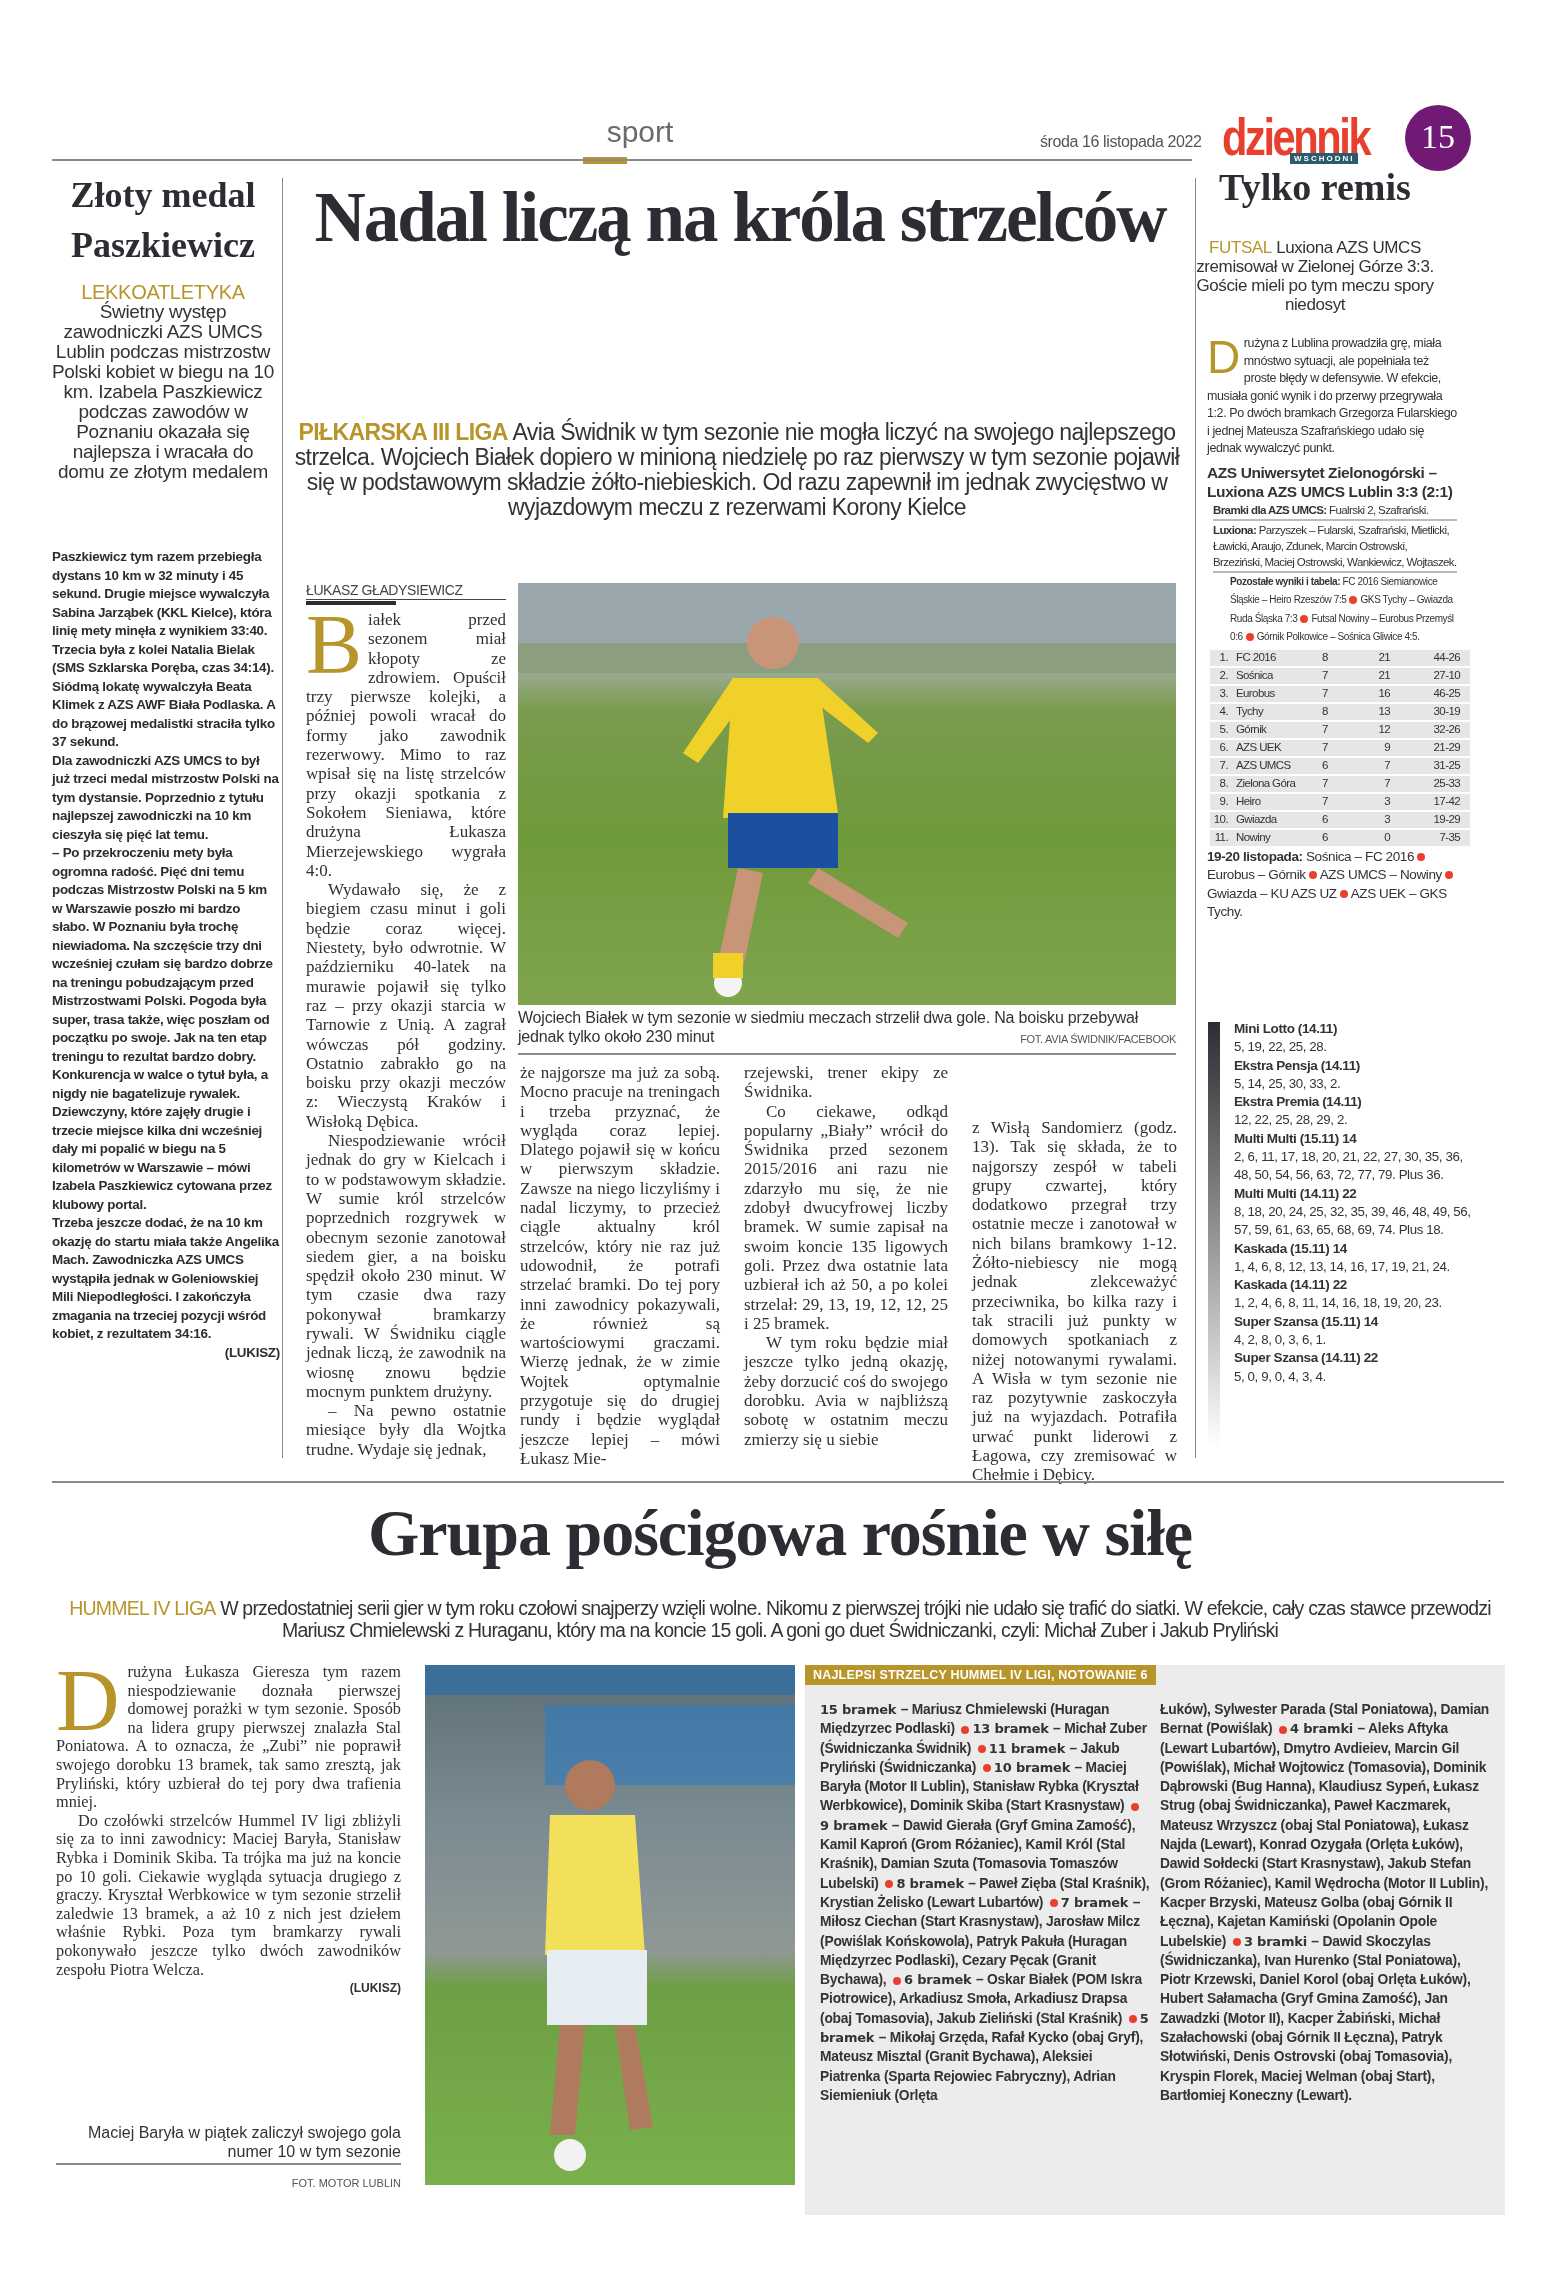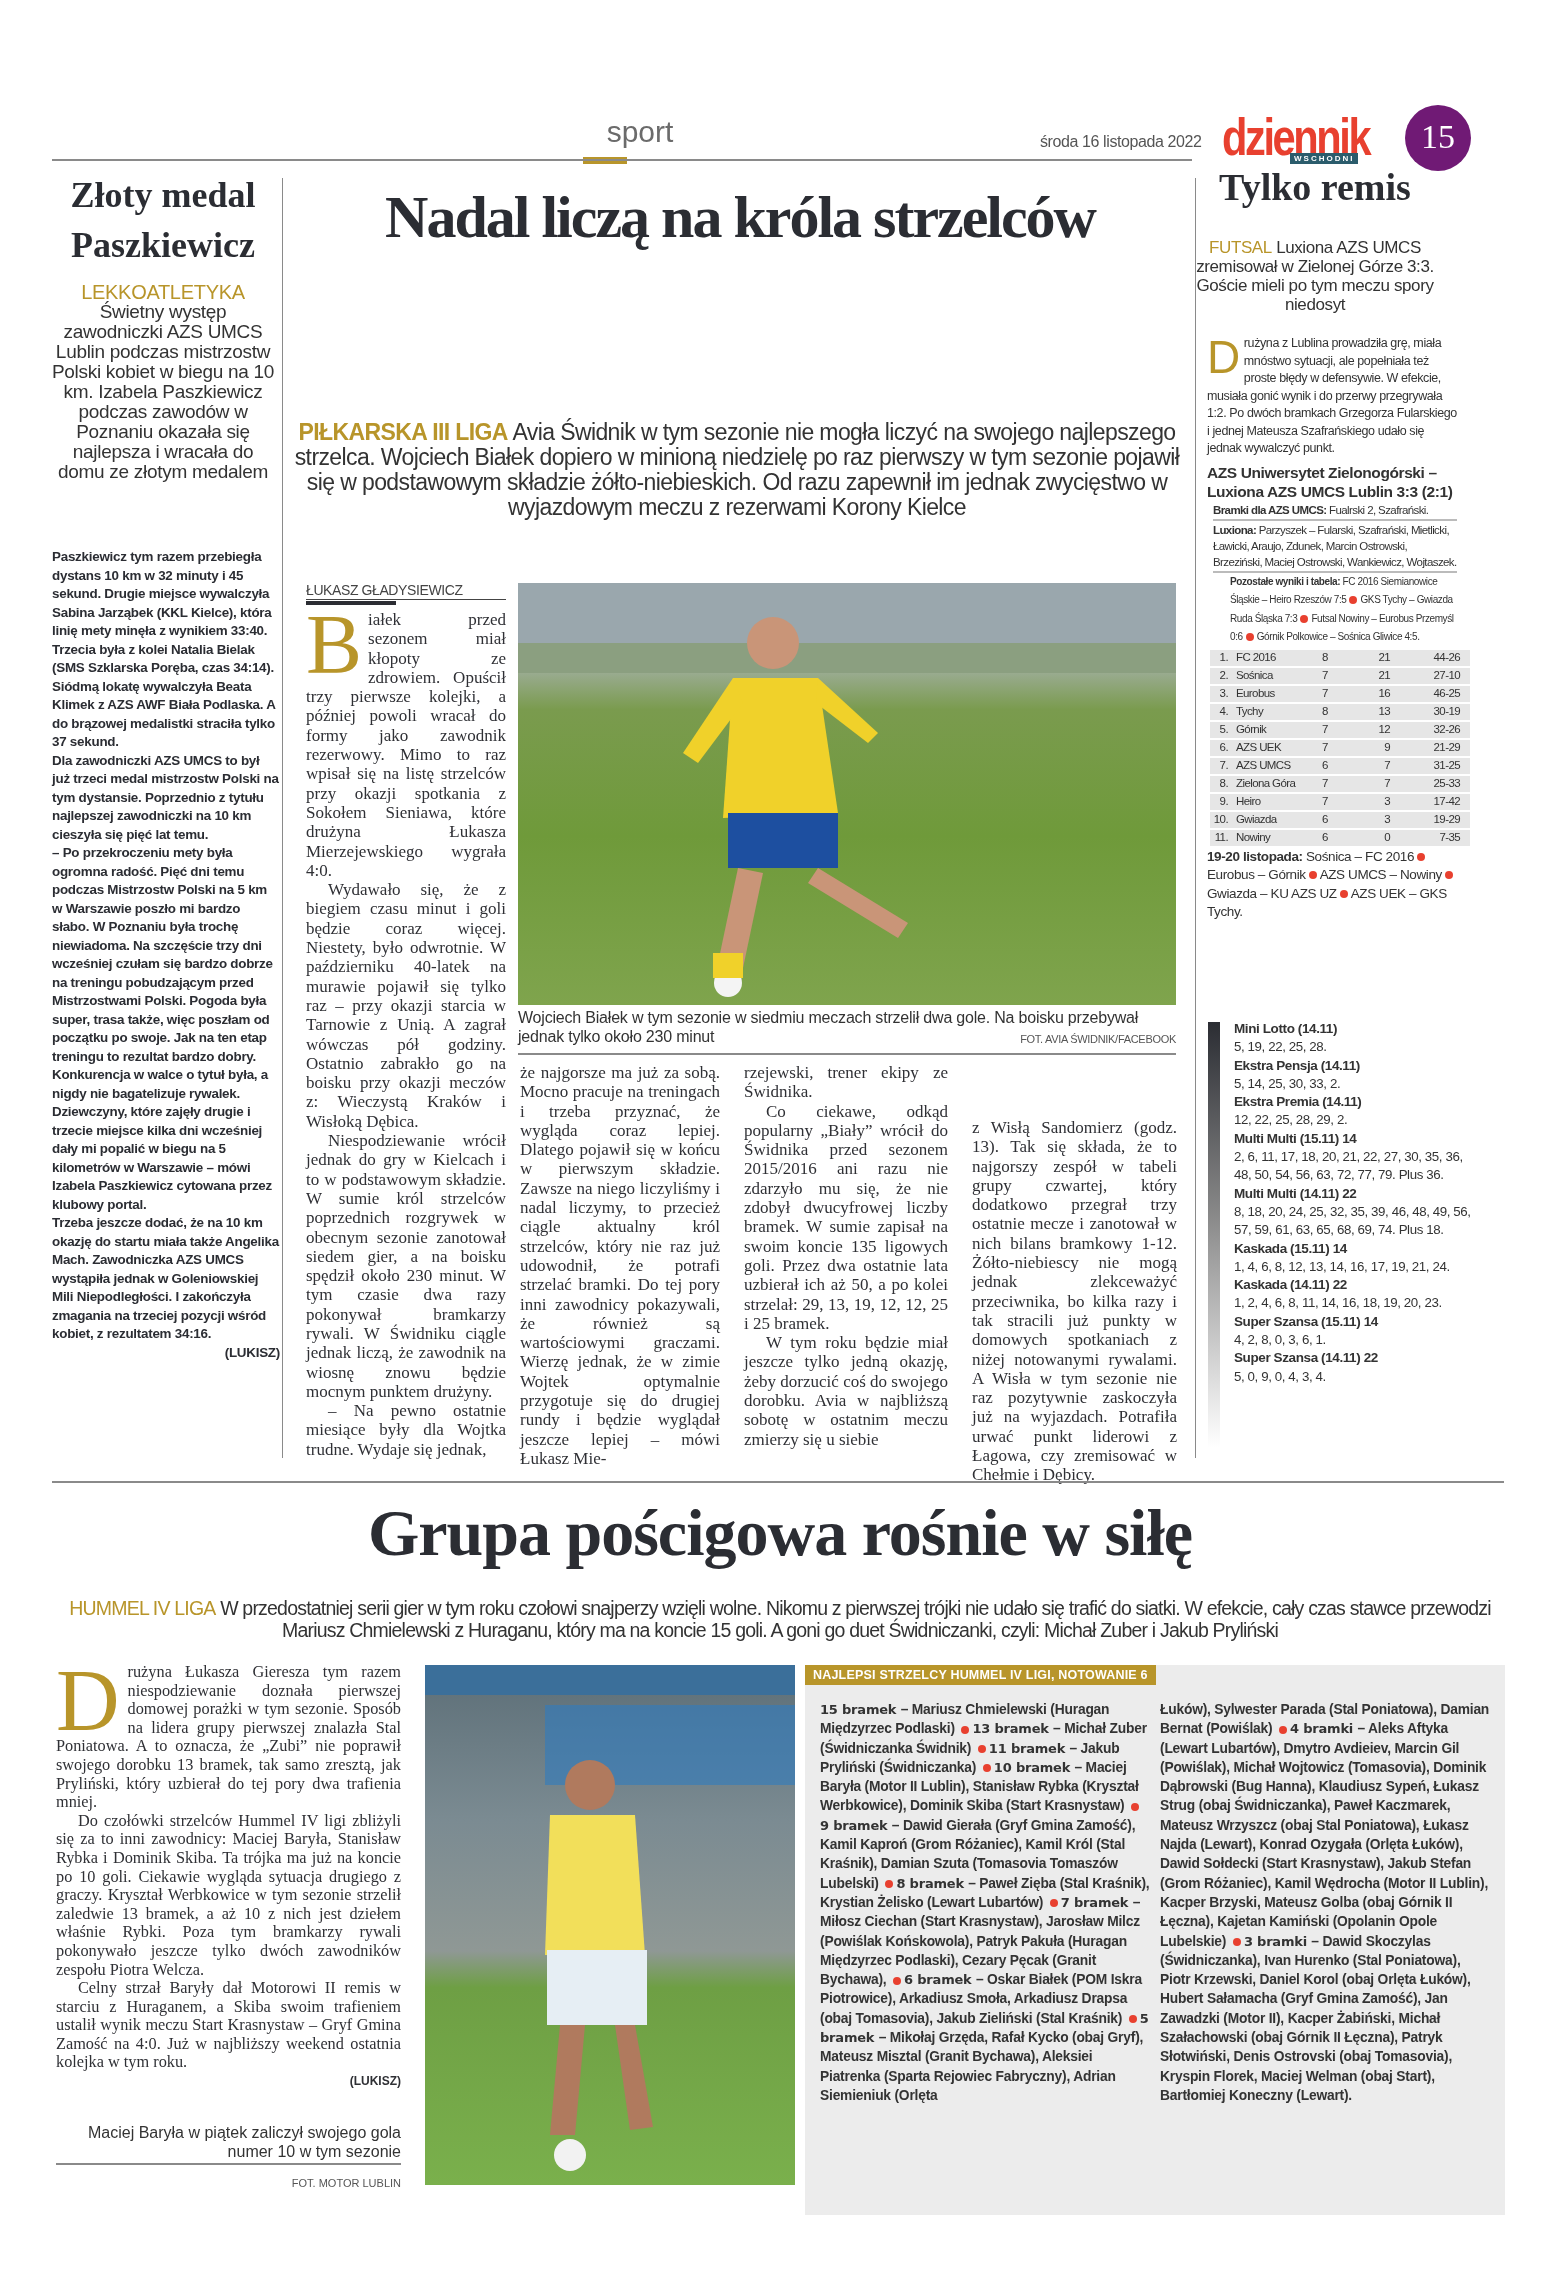"Nadal liczą na króla strzelców" .main-title { font-size: 60px -> 71px }
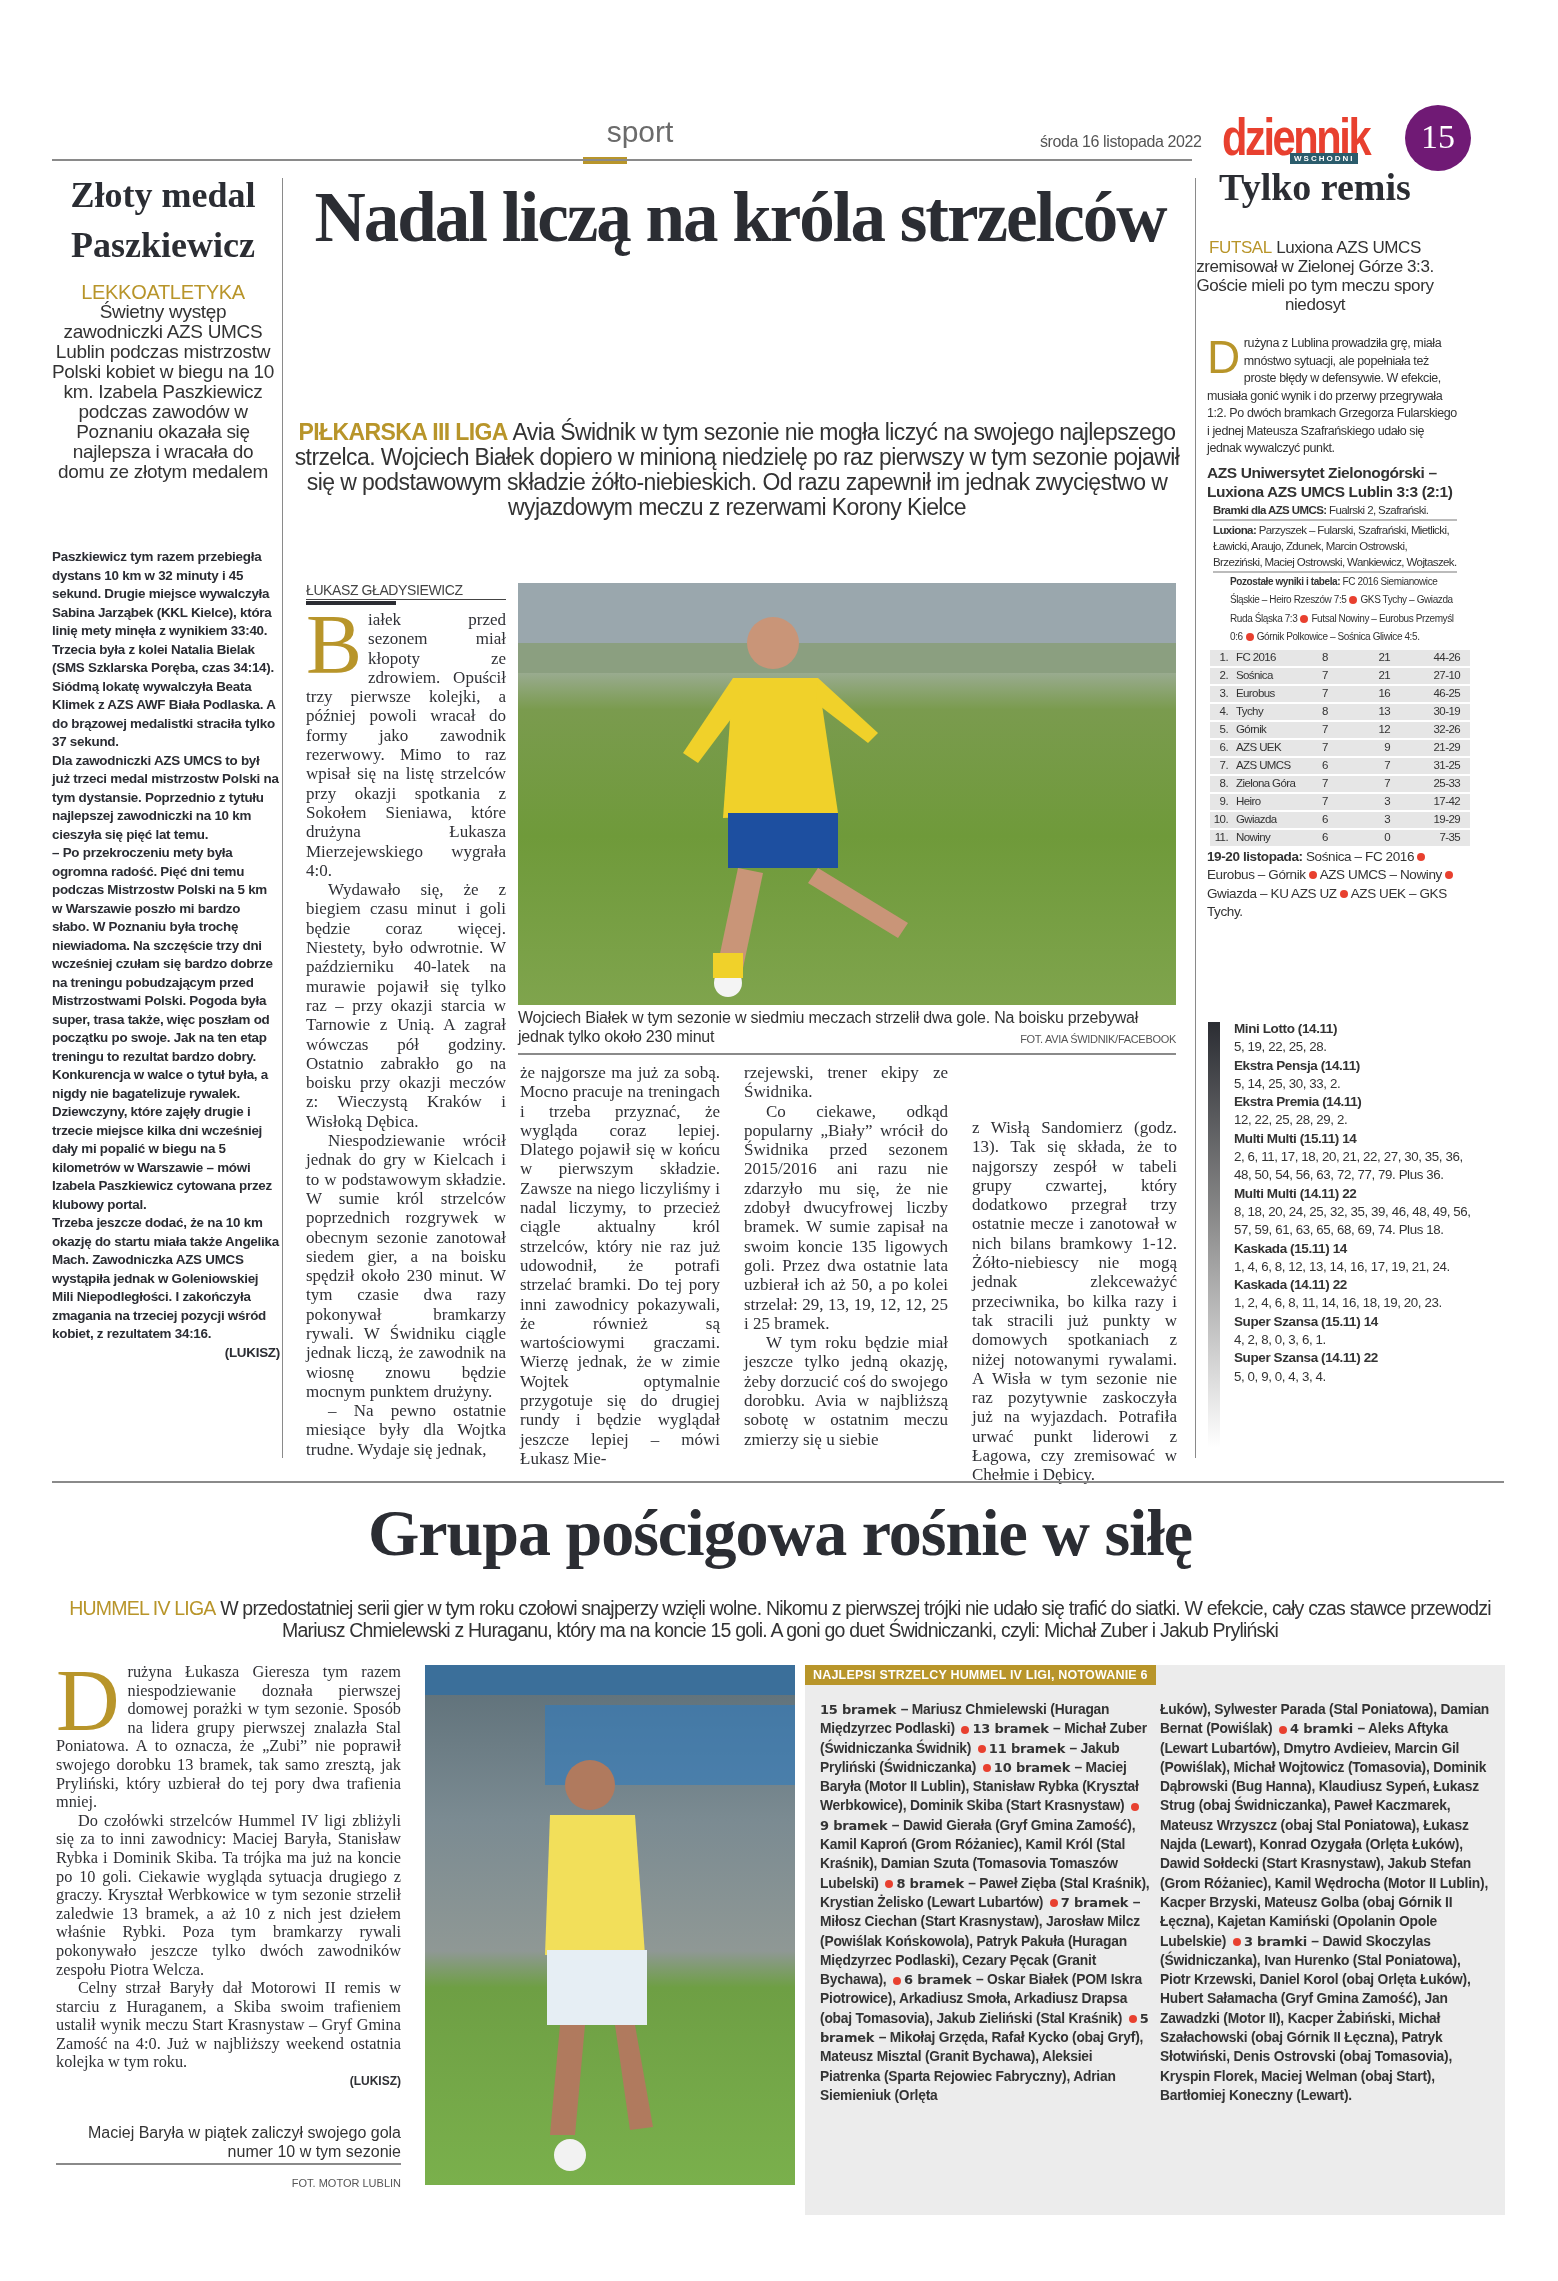"Celny strzał Baryły dał Motorowi" p { html: <p>Celny strzał Baryły dał Motorowi II remis w starciu z Huraganem, a Skiba swoim trafieniem ustalił wynik meczu Start Krasnystaw – Gryf Gmina Zamość na 4:0. Już w najbliższy weekend ostatnia kolejka w tym roku.</p> -> none }
